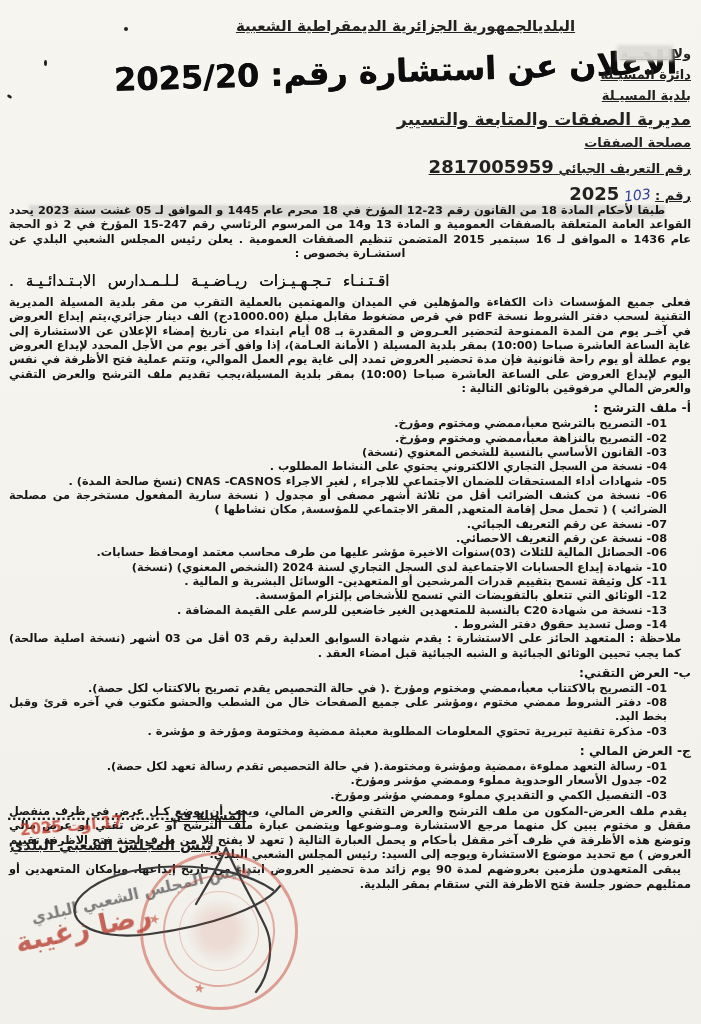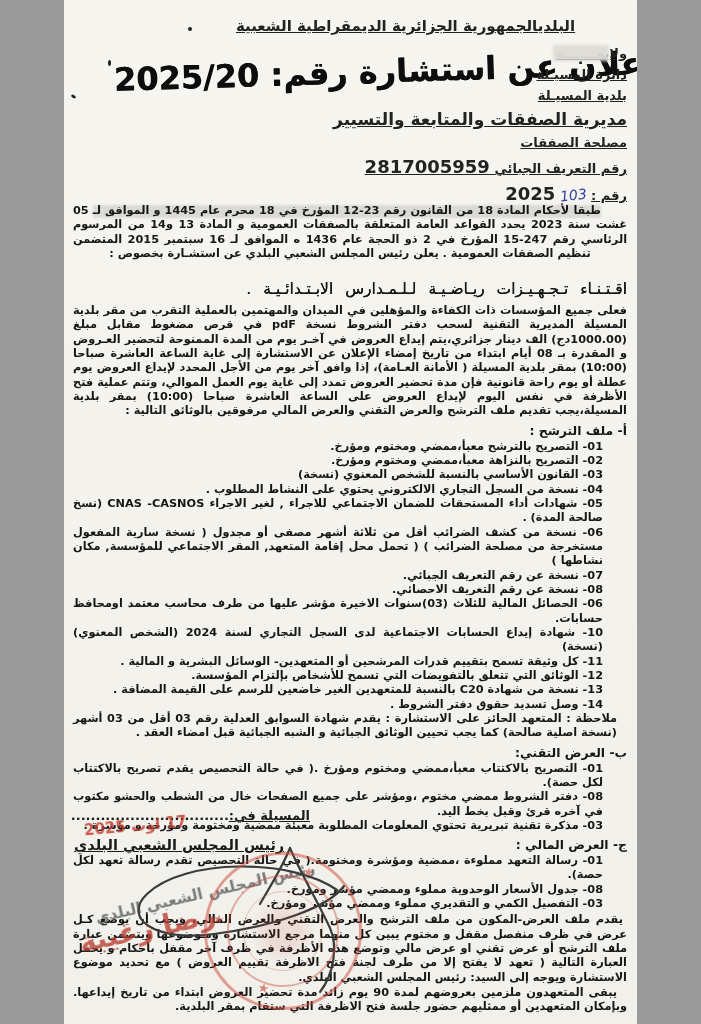"البلديالجمهورية الجزائرية الديمقراطية" .page { width: 573px -> 701px }
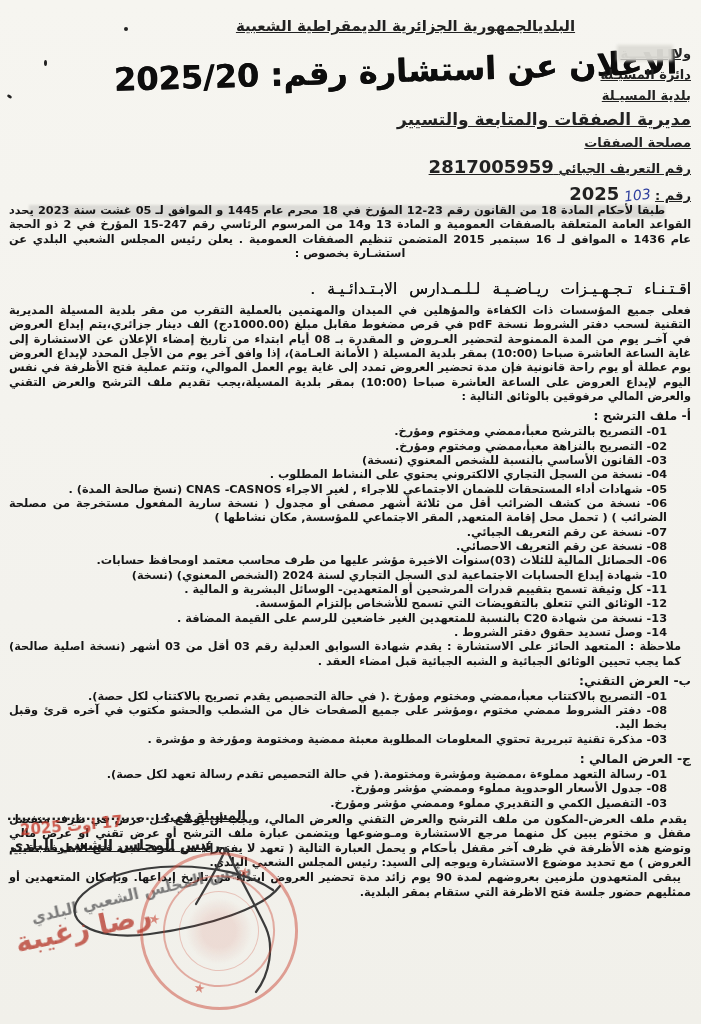"اقـتـنـاء تـجـهـيـزات ريـاضـيـة" .object-line { margin: 19px 0 4px -> 11px 0 4px; text-align: right -> left }
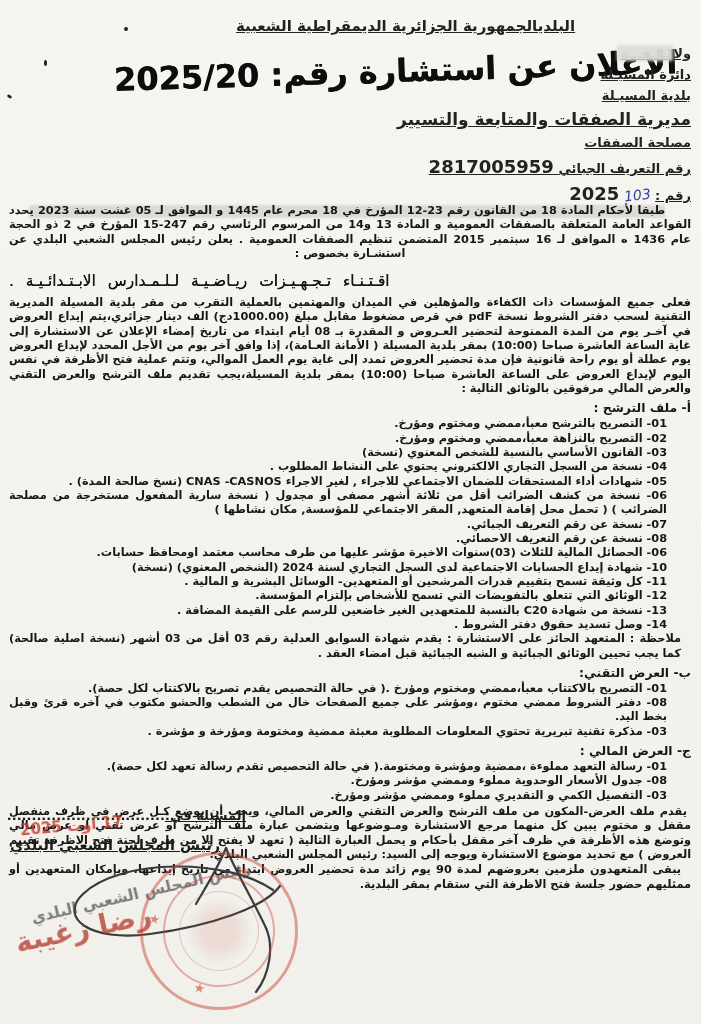"08- جدول الأسعار الوحدوية مملوء" div.item { text: 08- -> 02- }
